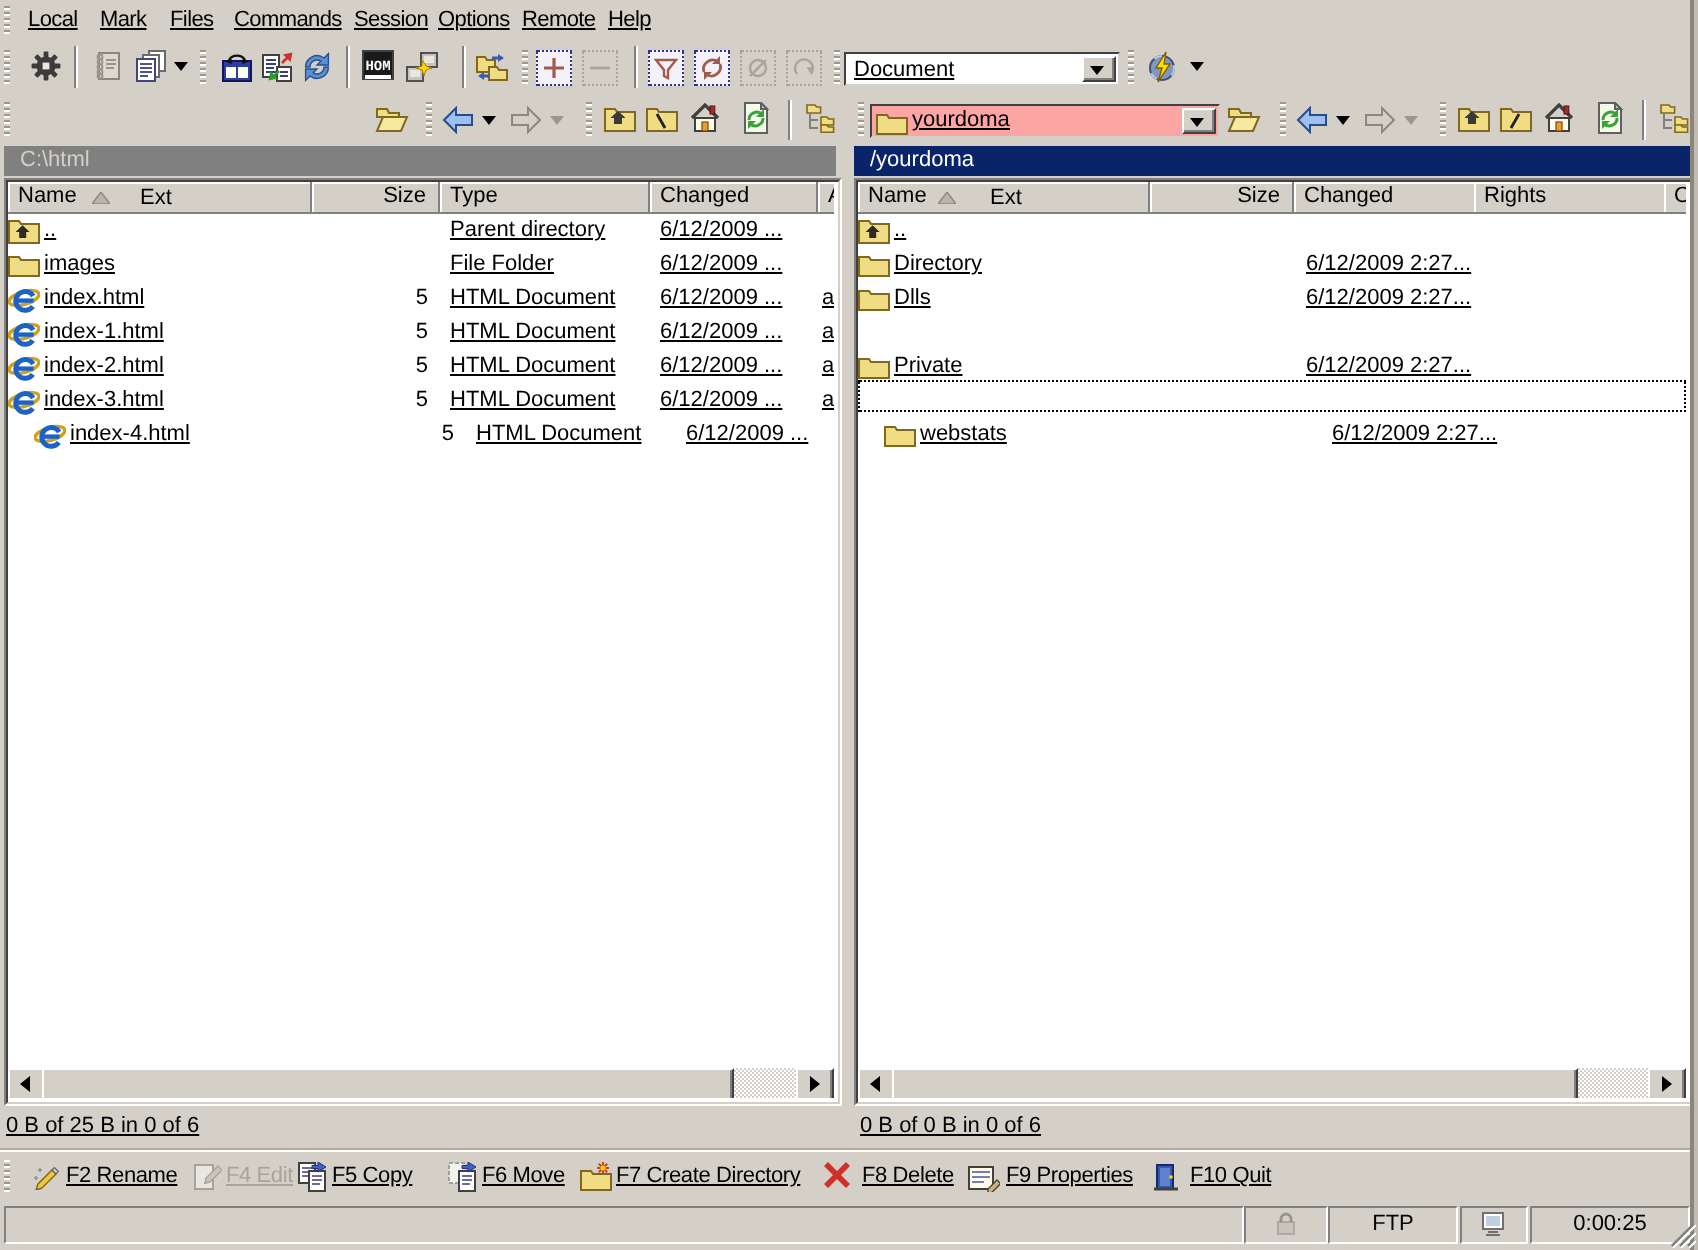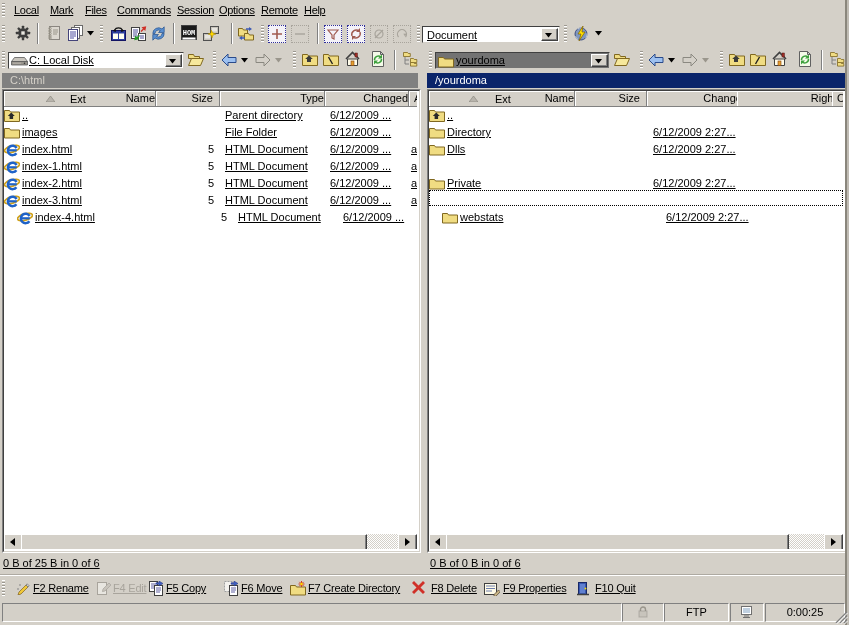"C: Local Disk" div.ab { html: <div> <svg> <path></path> <path></path> <circle></circle> <path></path> </svg> <div>C: Local Disk</div> <div> <svg> <path></path> </svg> </div> </div> -> none }
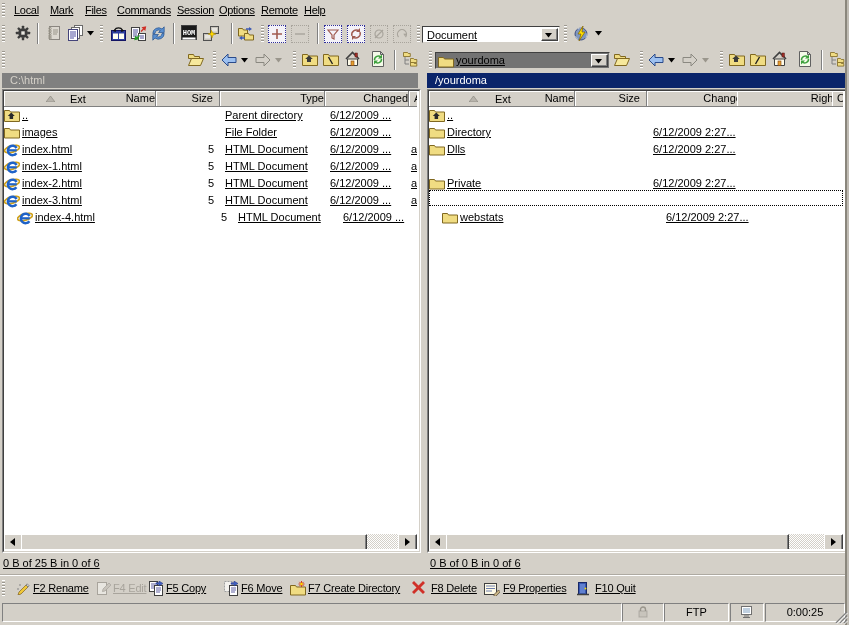"yourdoma" div.ab { background: #737373 -> #fca5a5 }
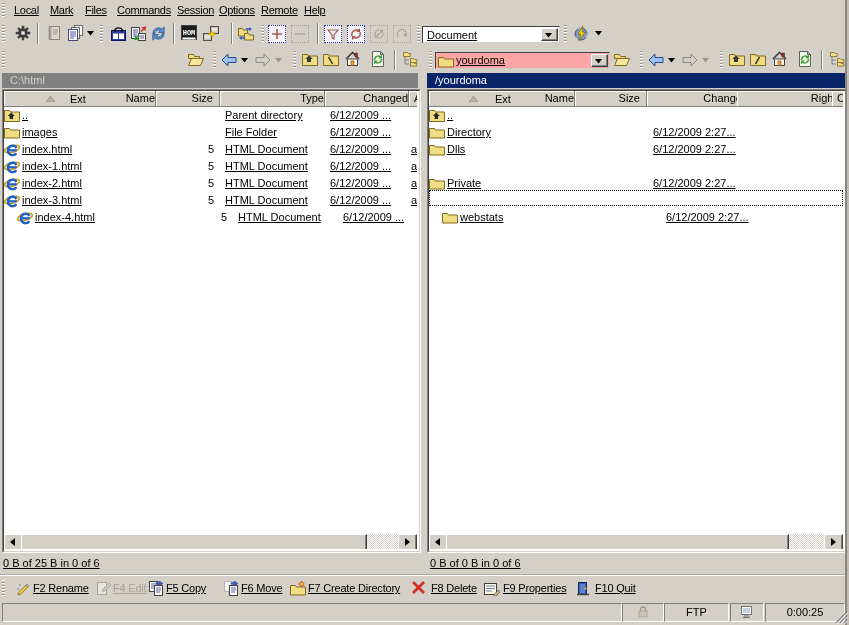"Name" .hdrcell { text-align: right -> none }
